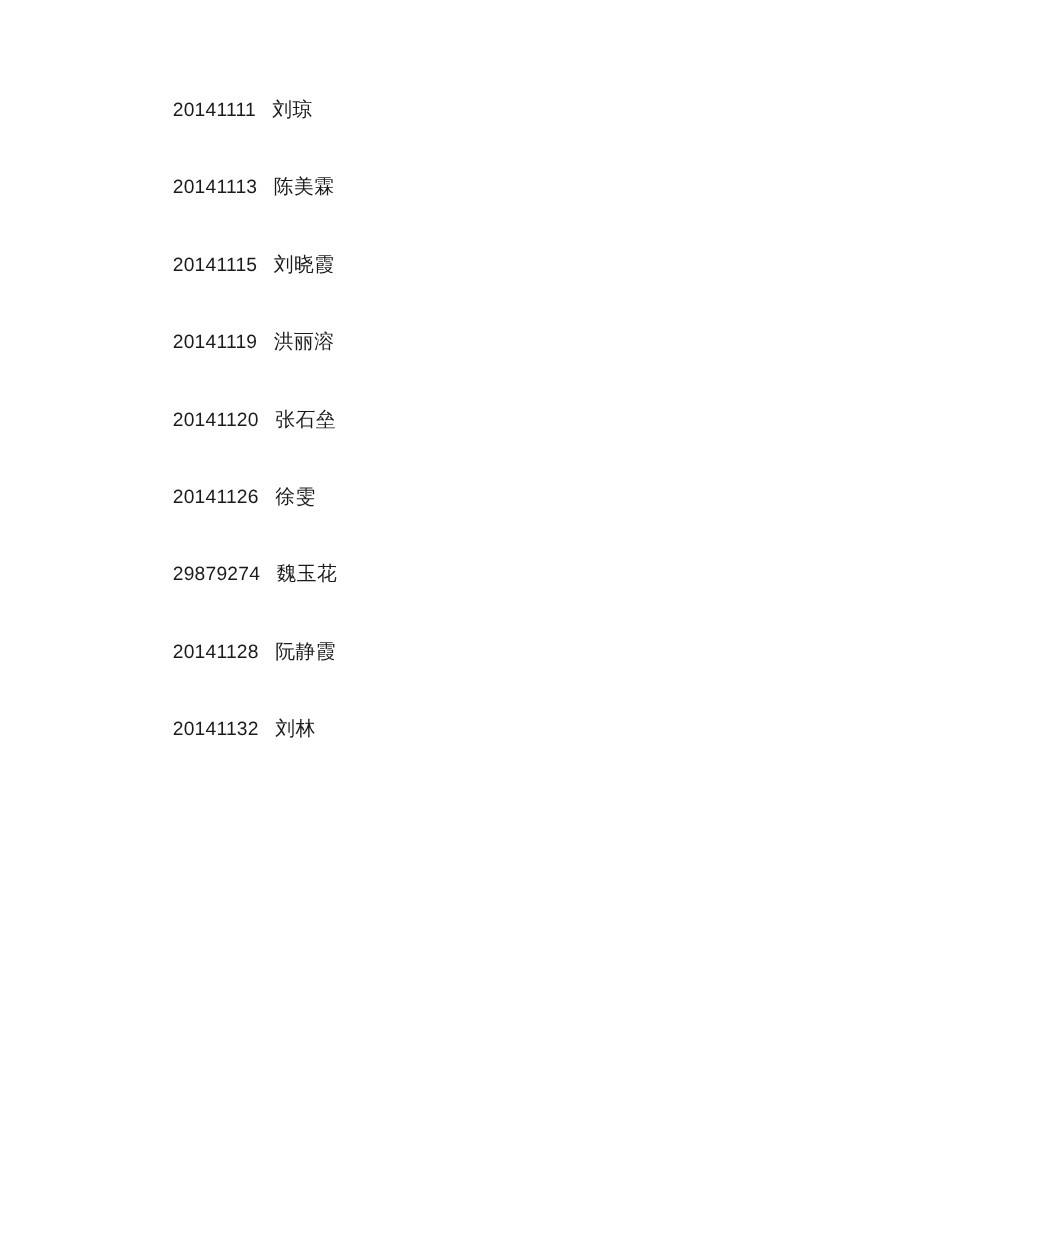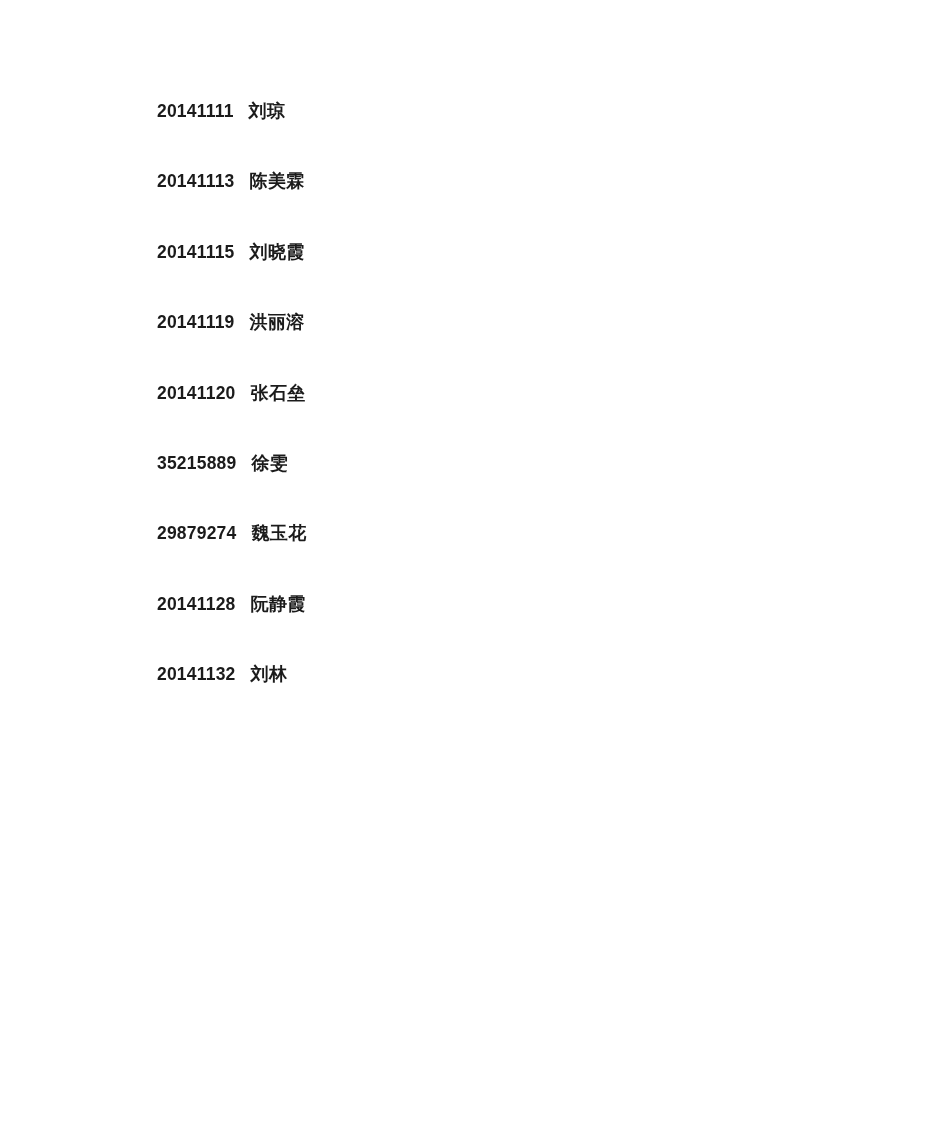"20141111 刘琼" .doc-body { font-weight: bold -> none; top: 96px -> 84px }
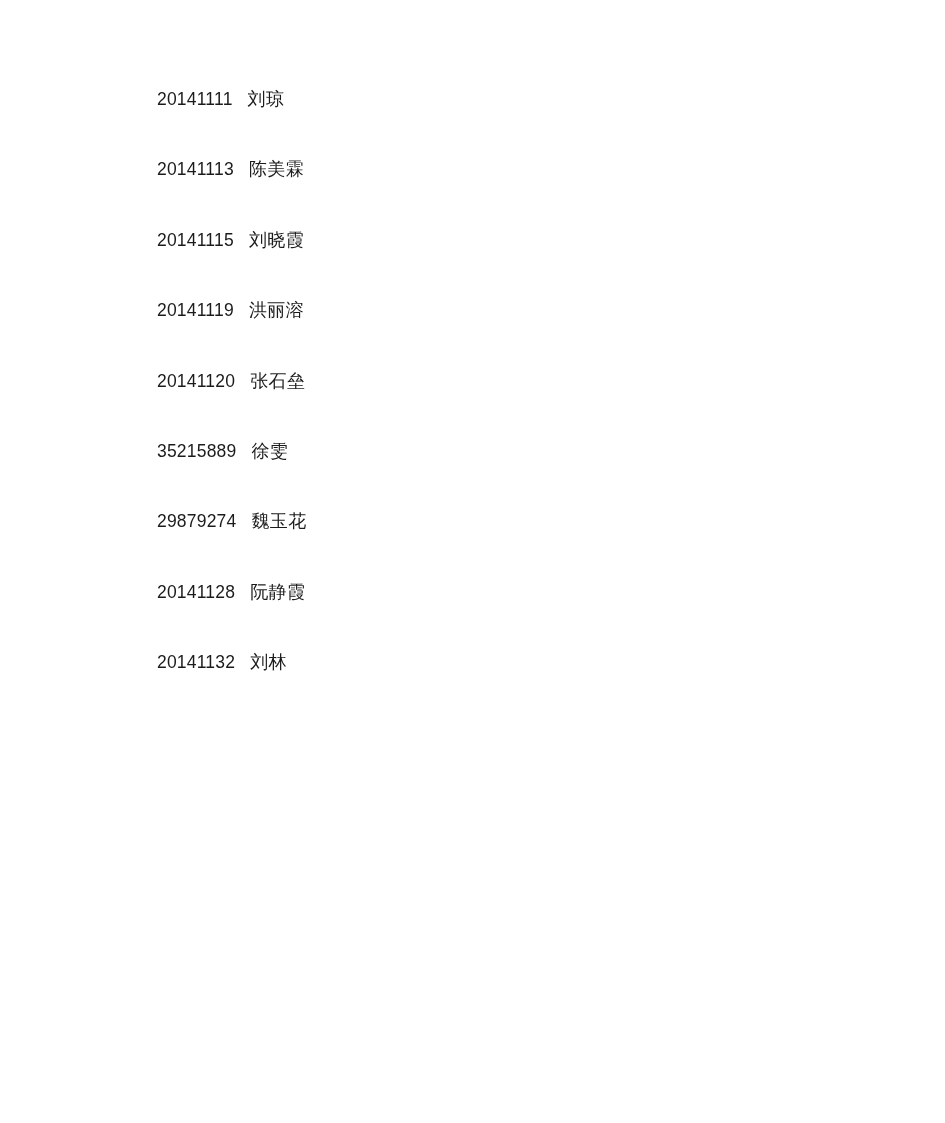"35215889" span.entry-id { text: 35215889 -> 20141126 }
